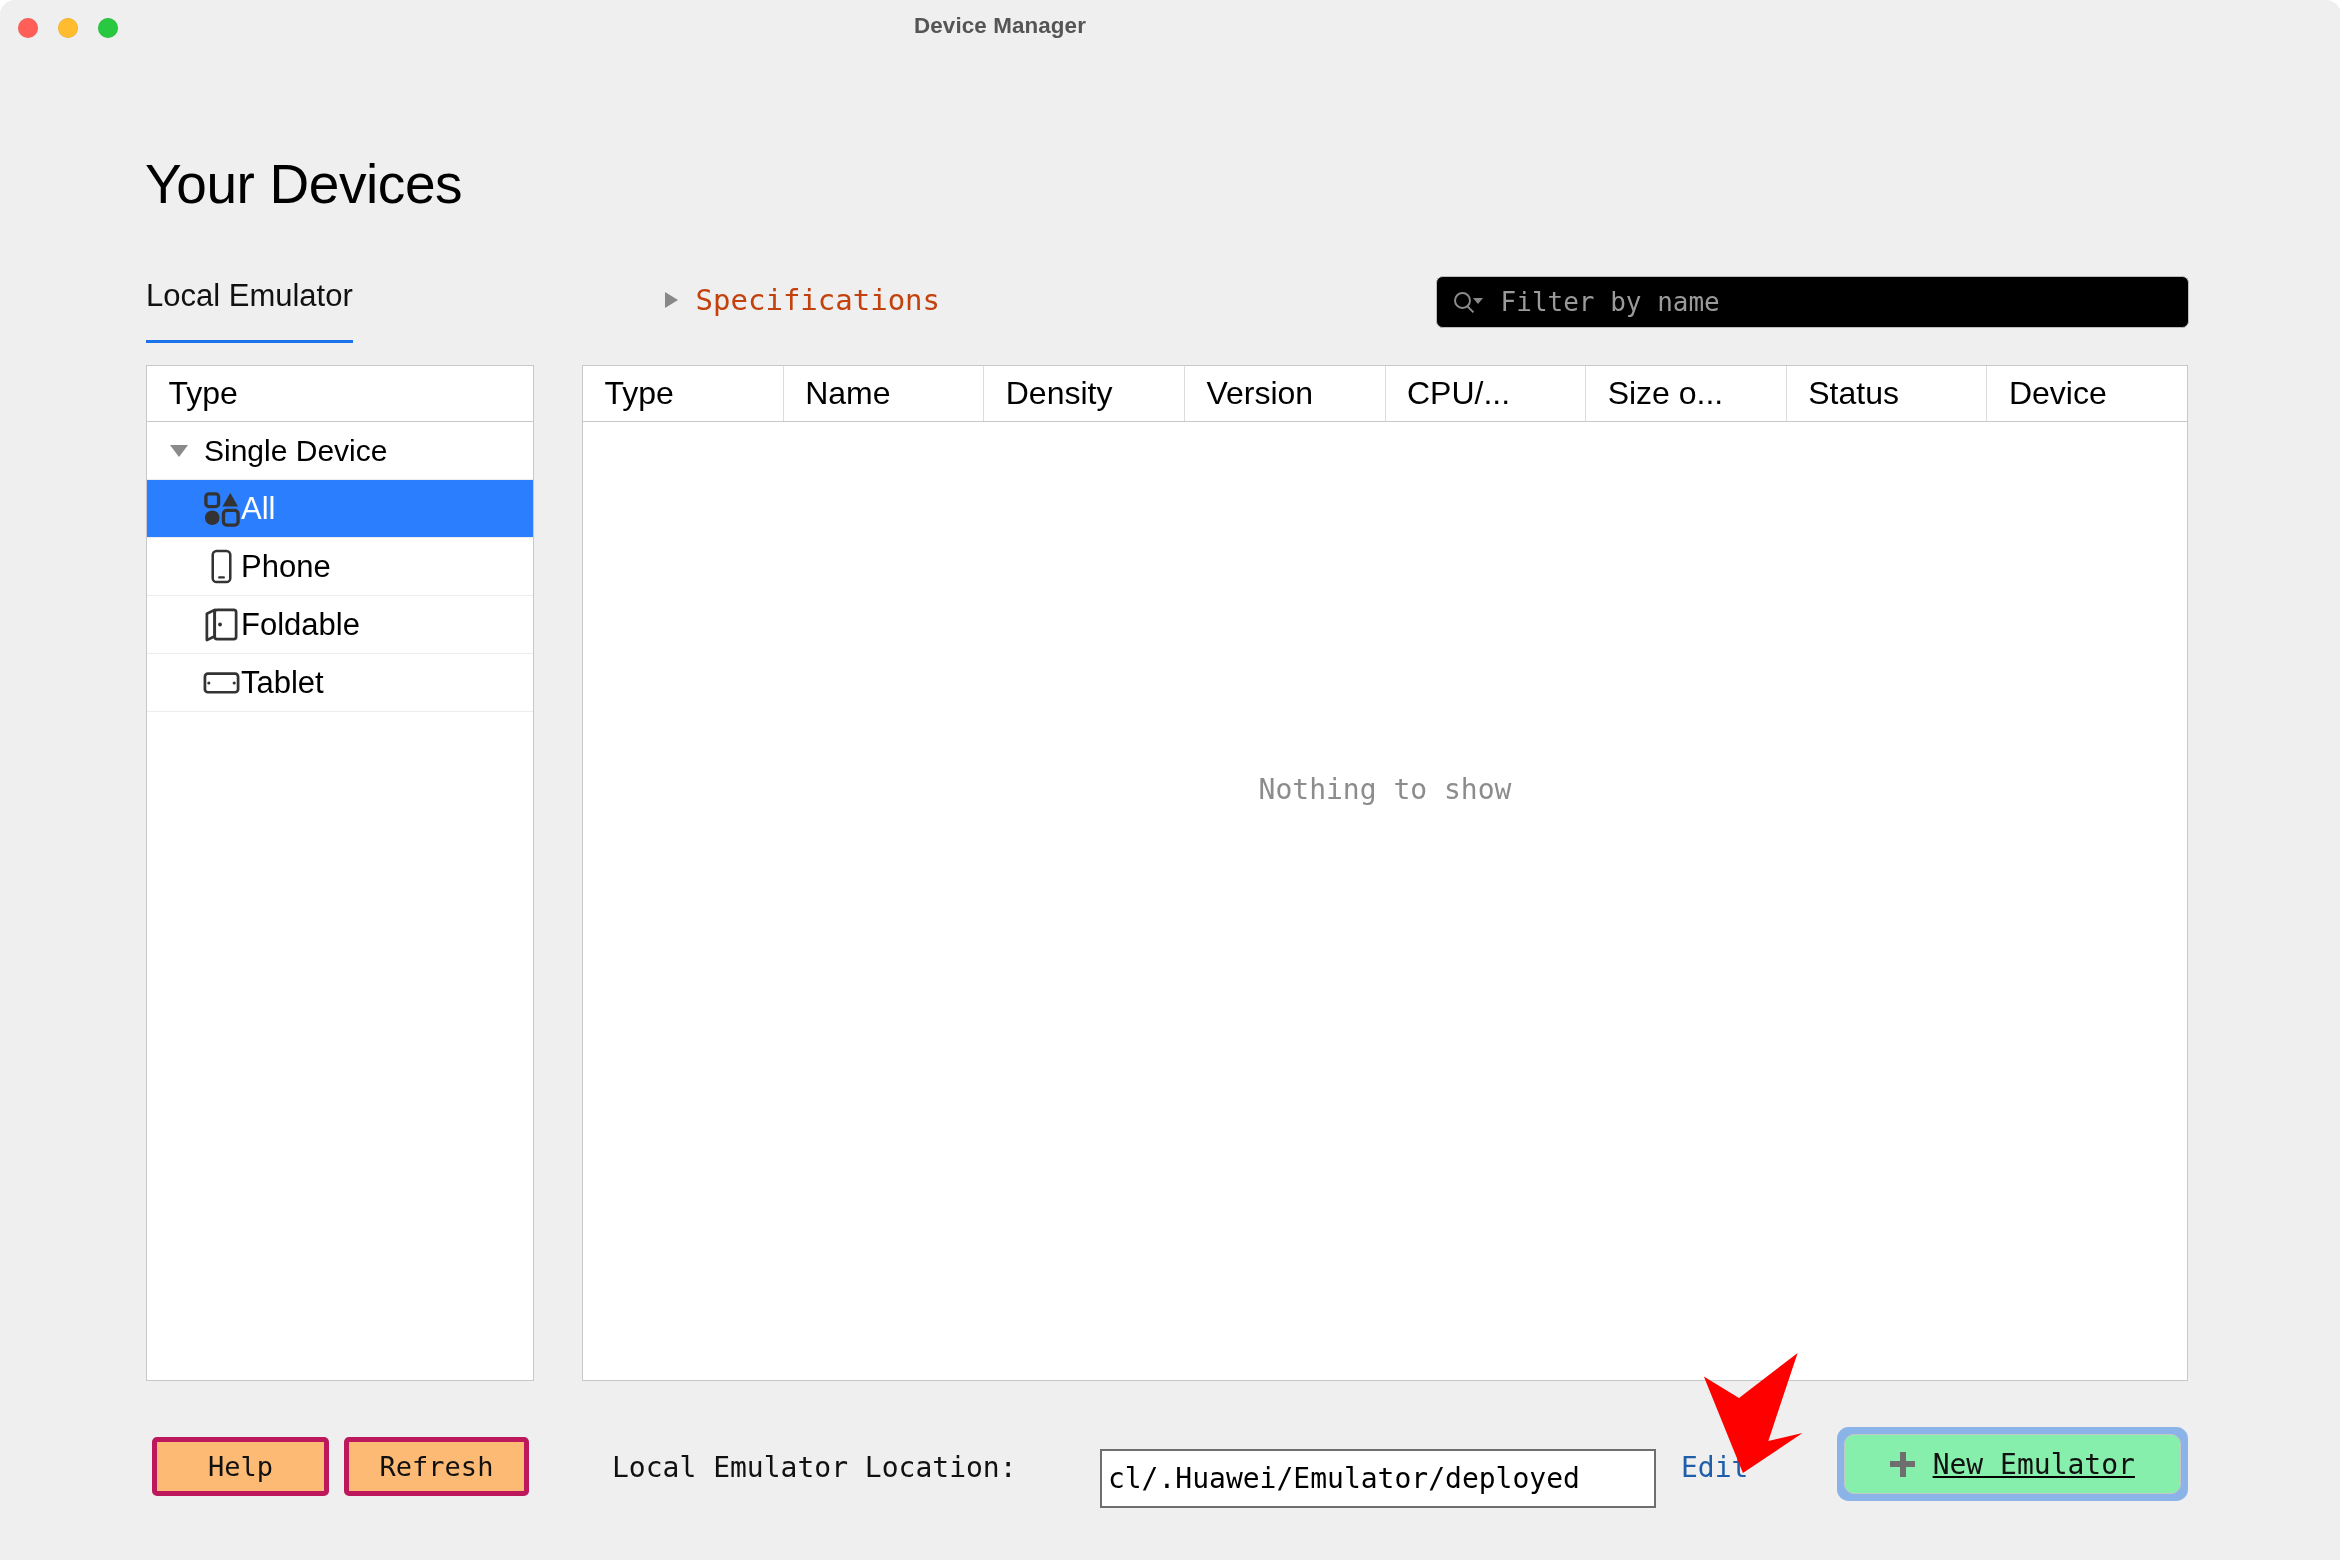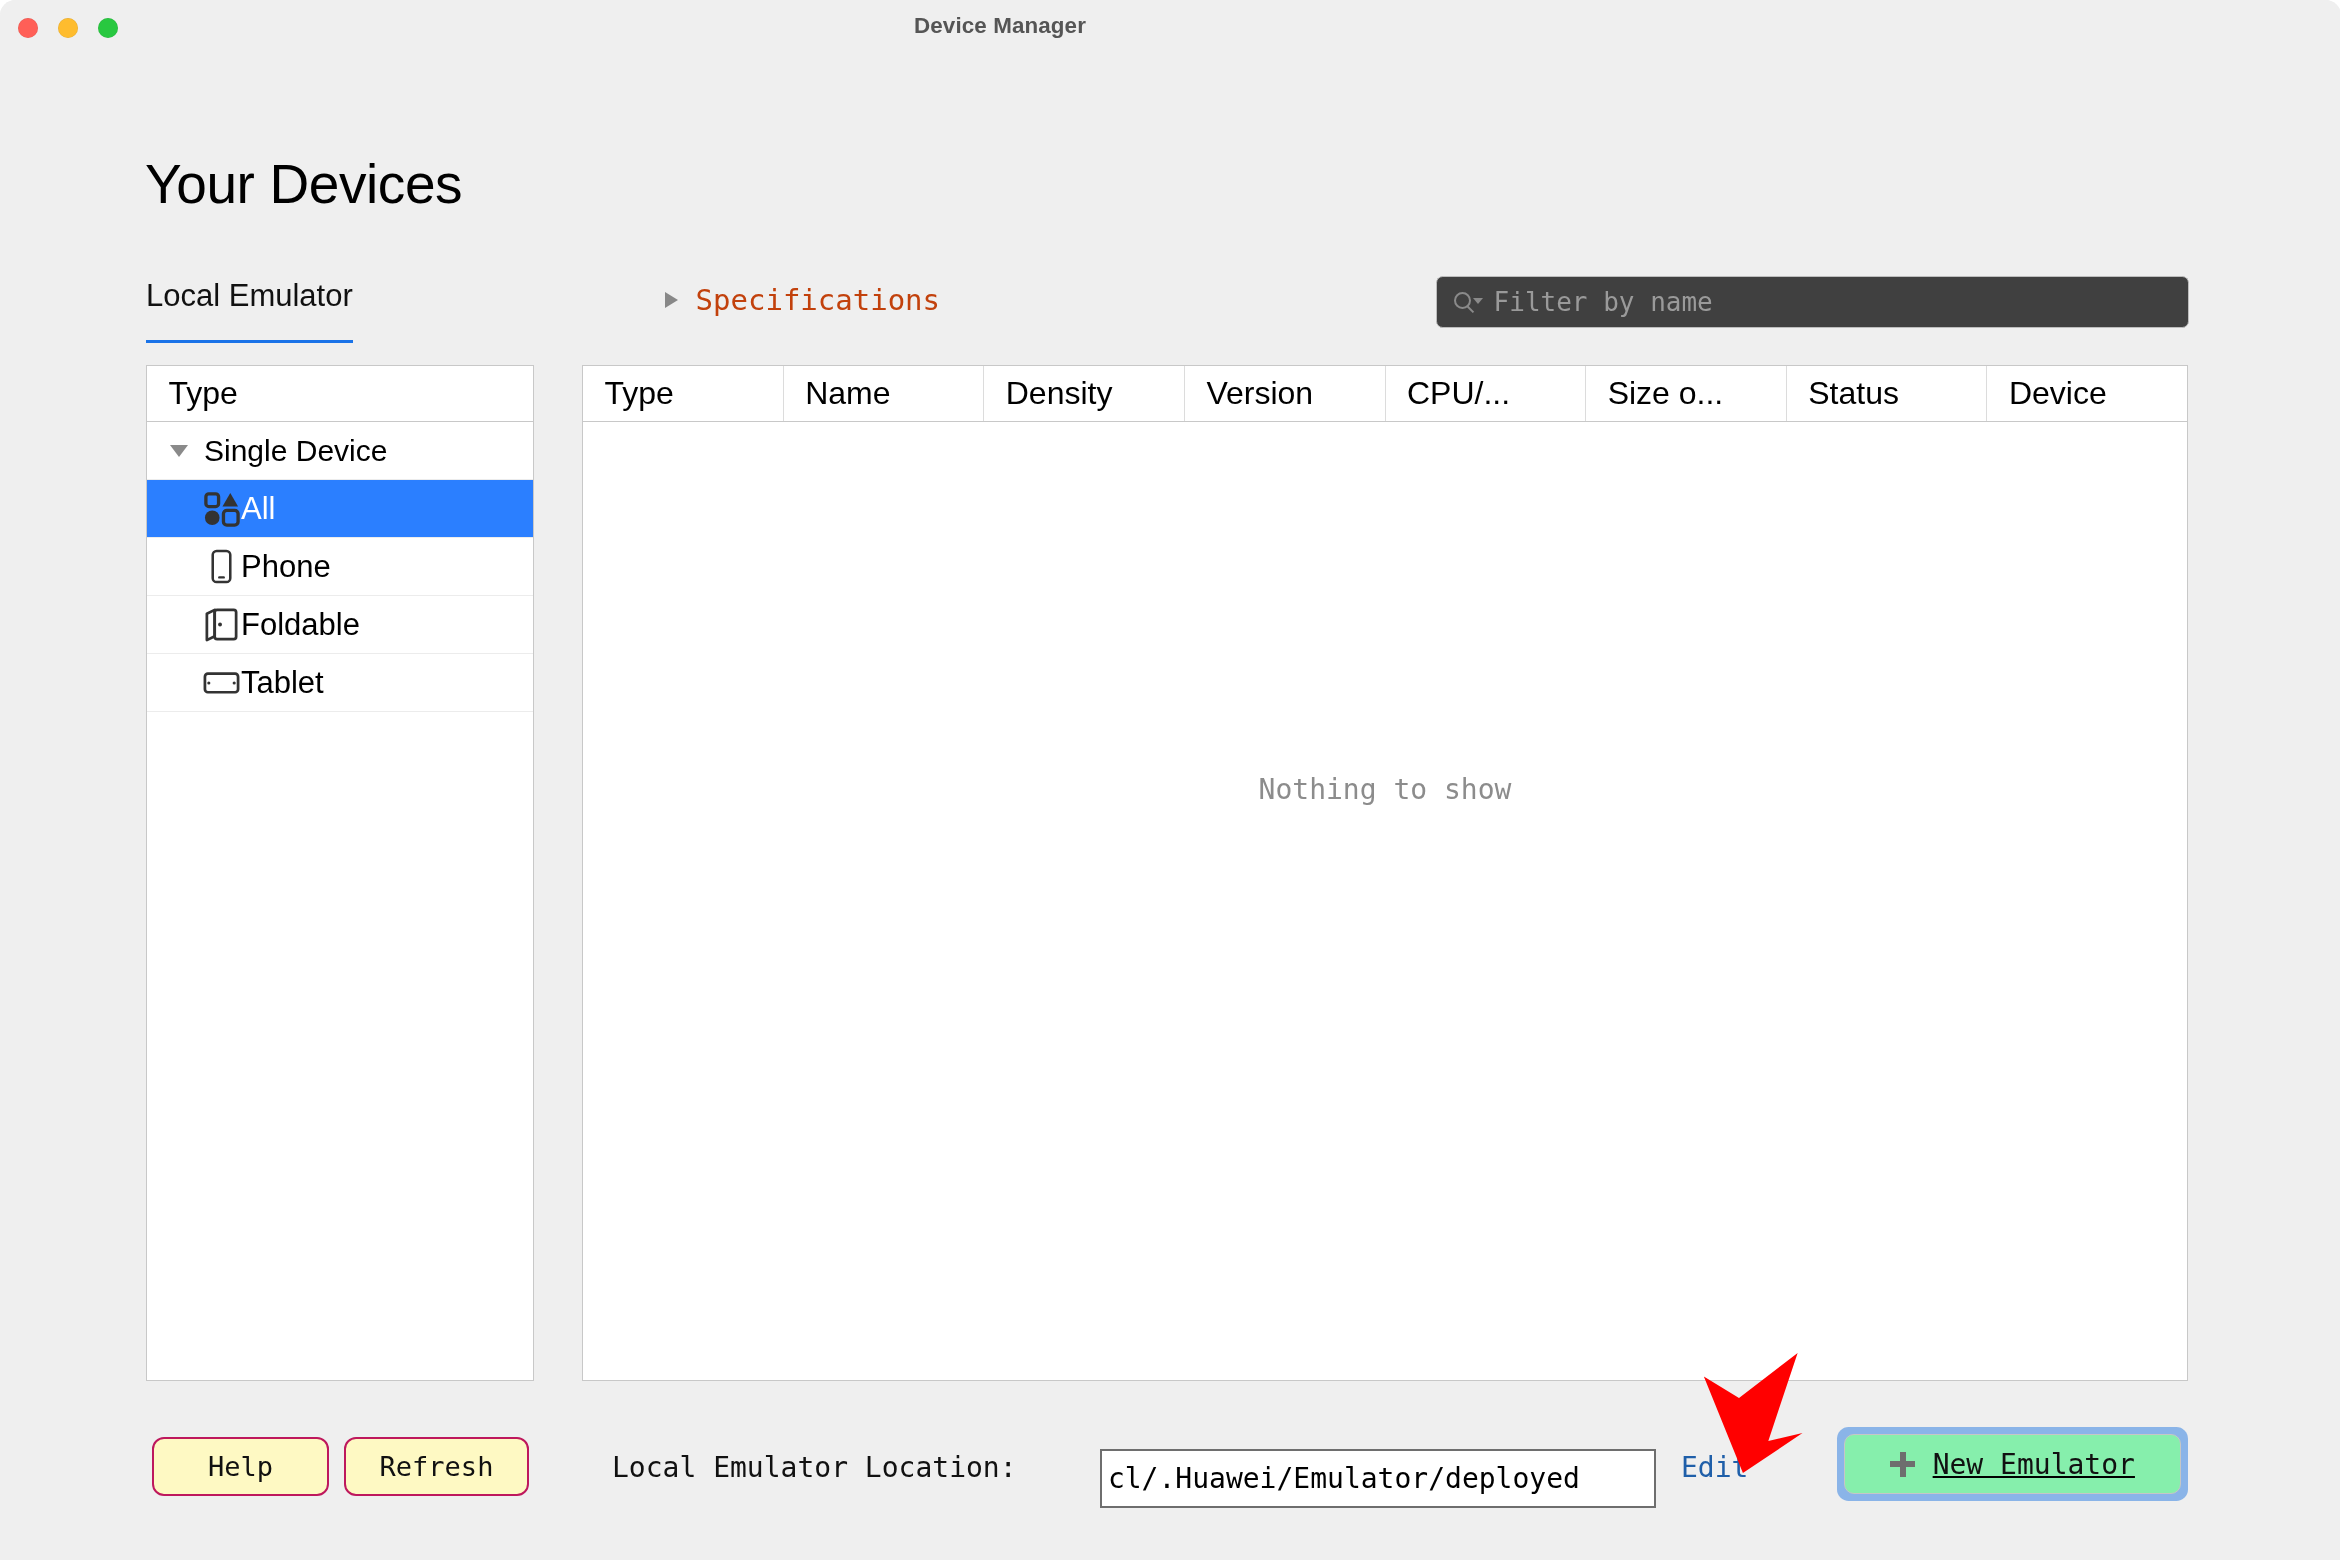"Filter by name" #filter-box { background: #404040 -> #000000; gap: 12px -> 19px }
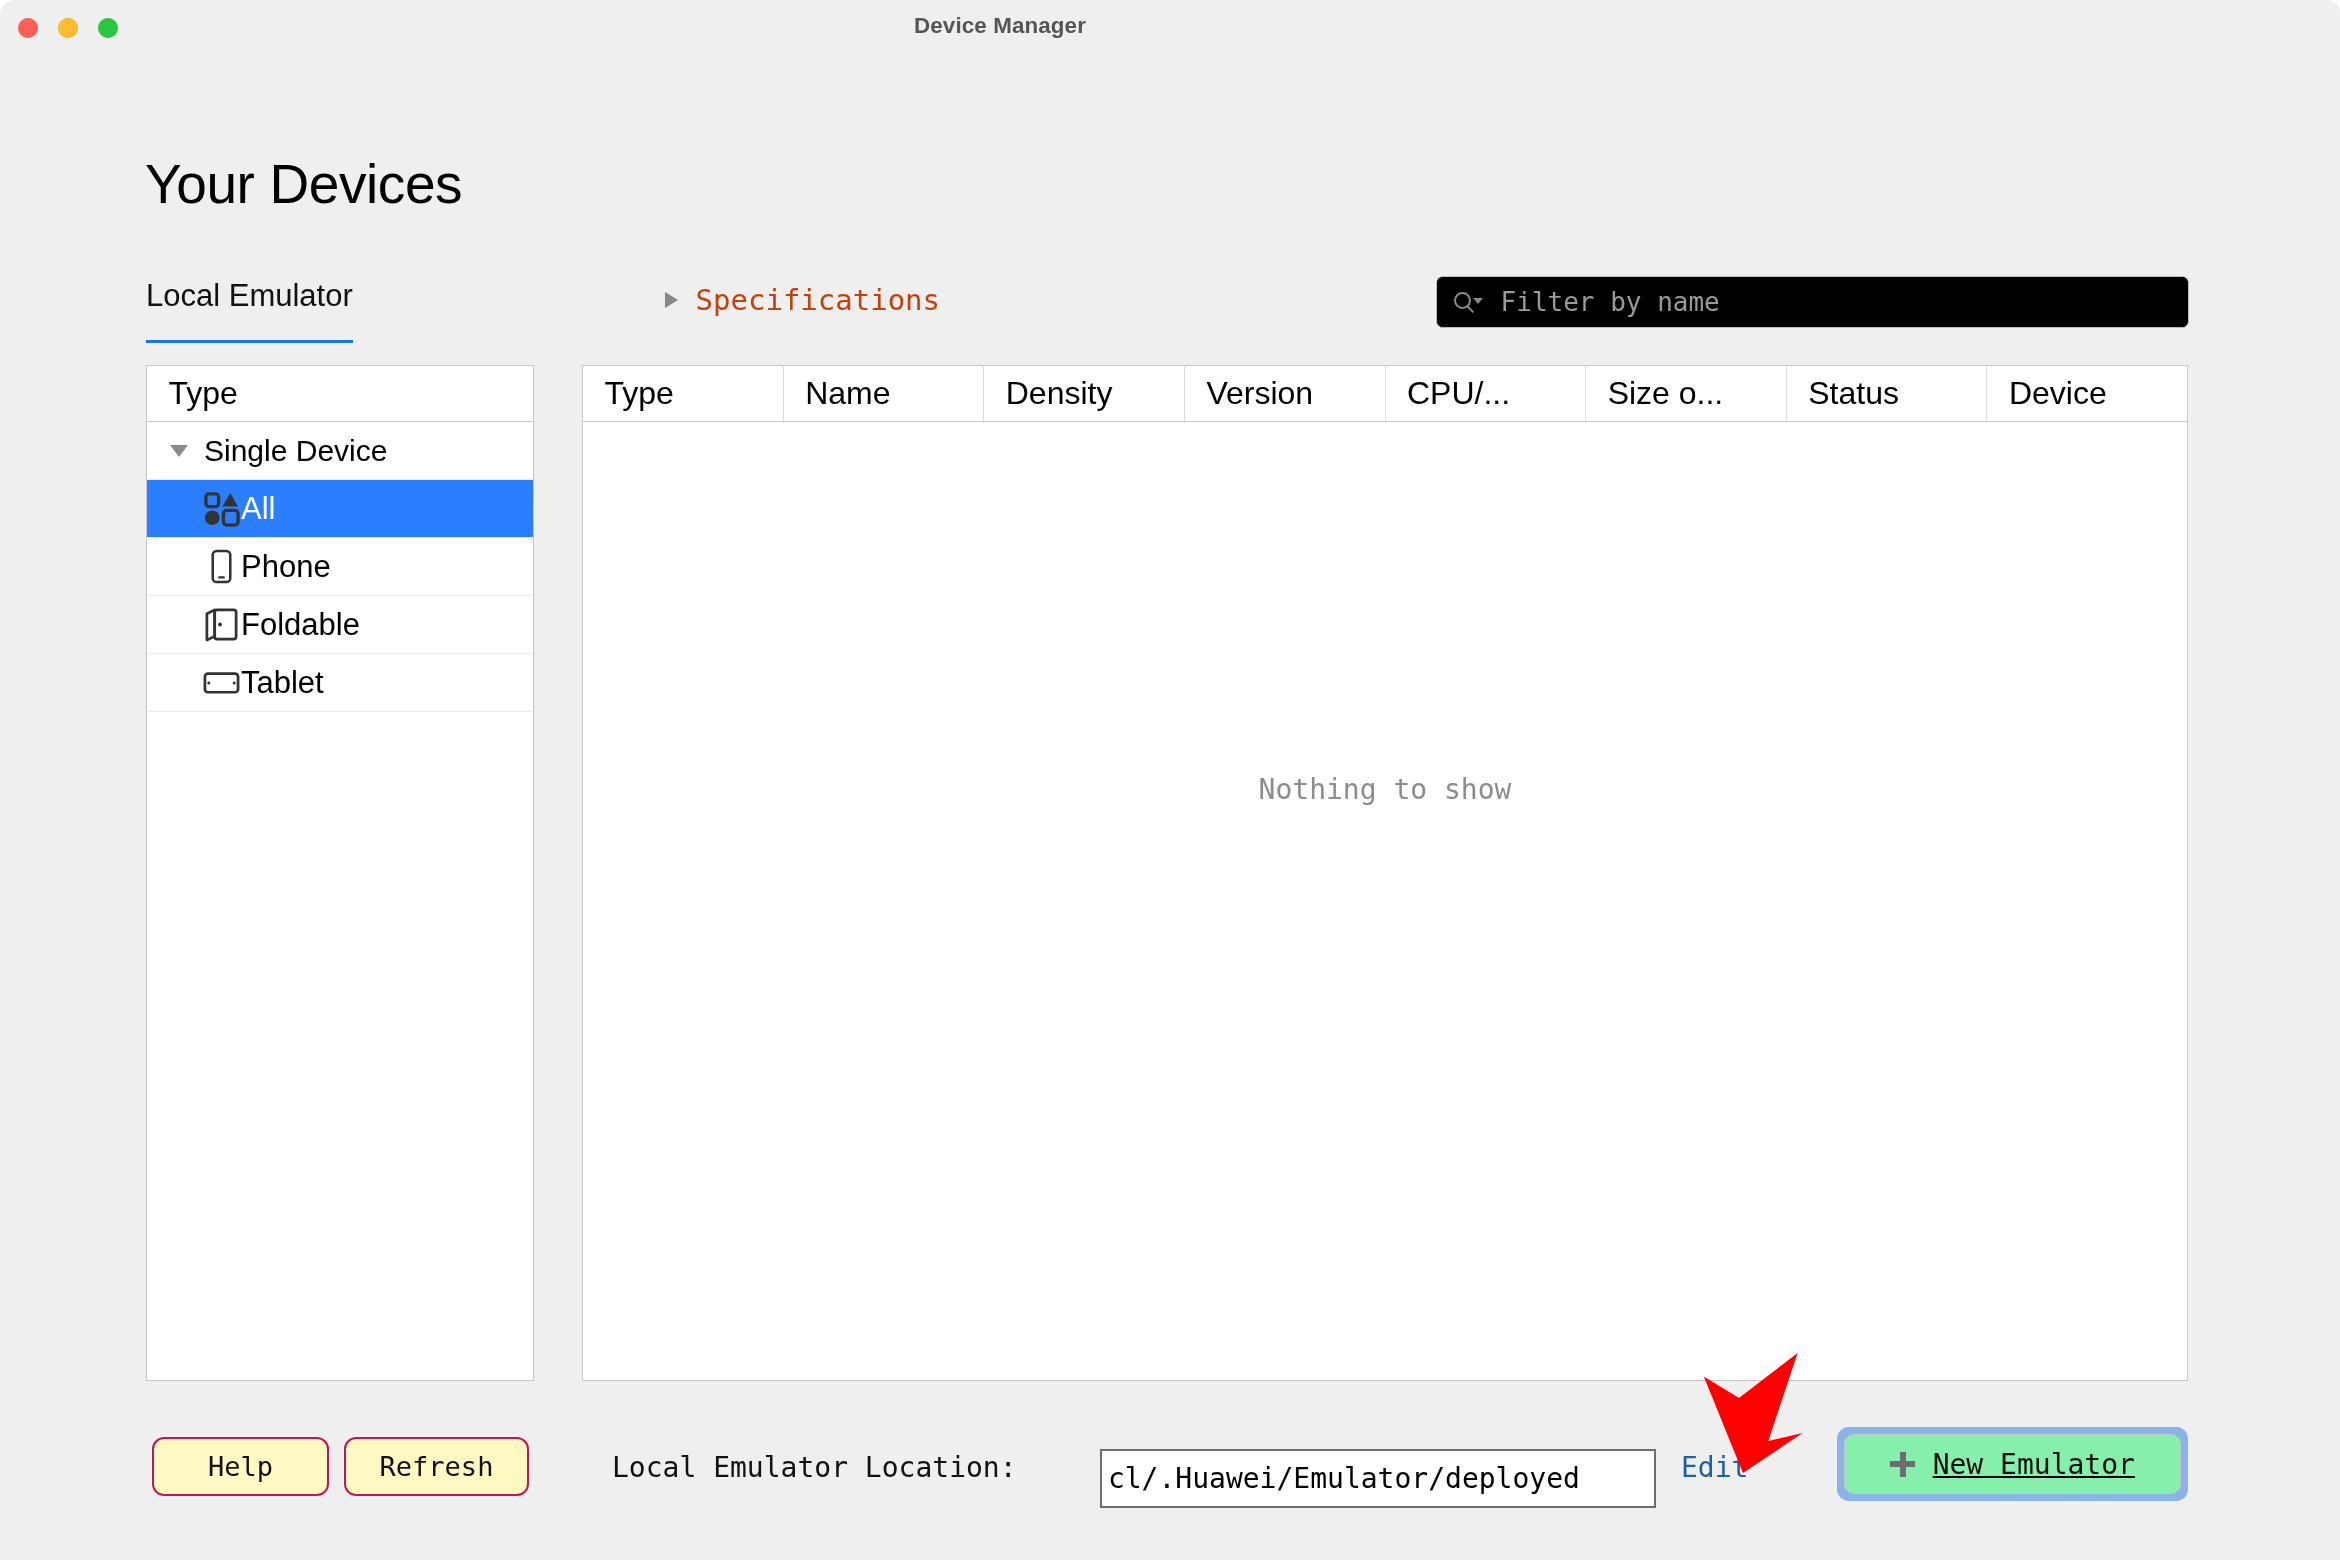"Help" .btn { background: #fef9c3 -> #fdba74; border: 2px solid #be185d -> 5px solid #be185d; border-radius: 12px -> 5px }
